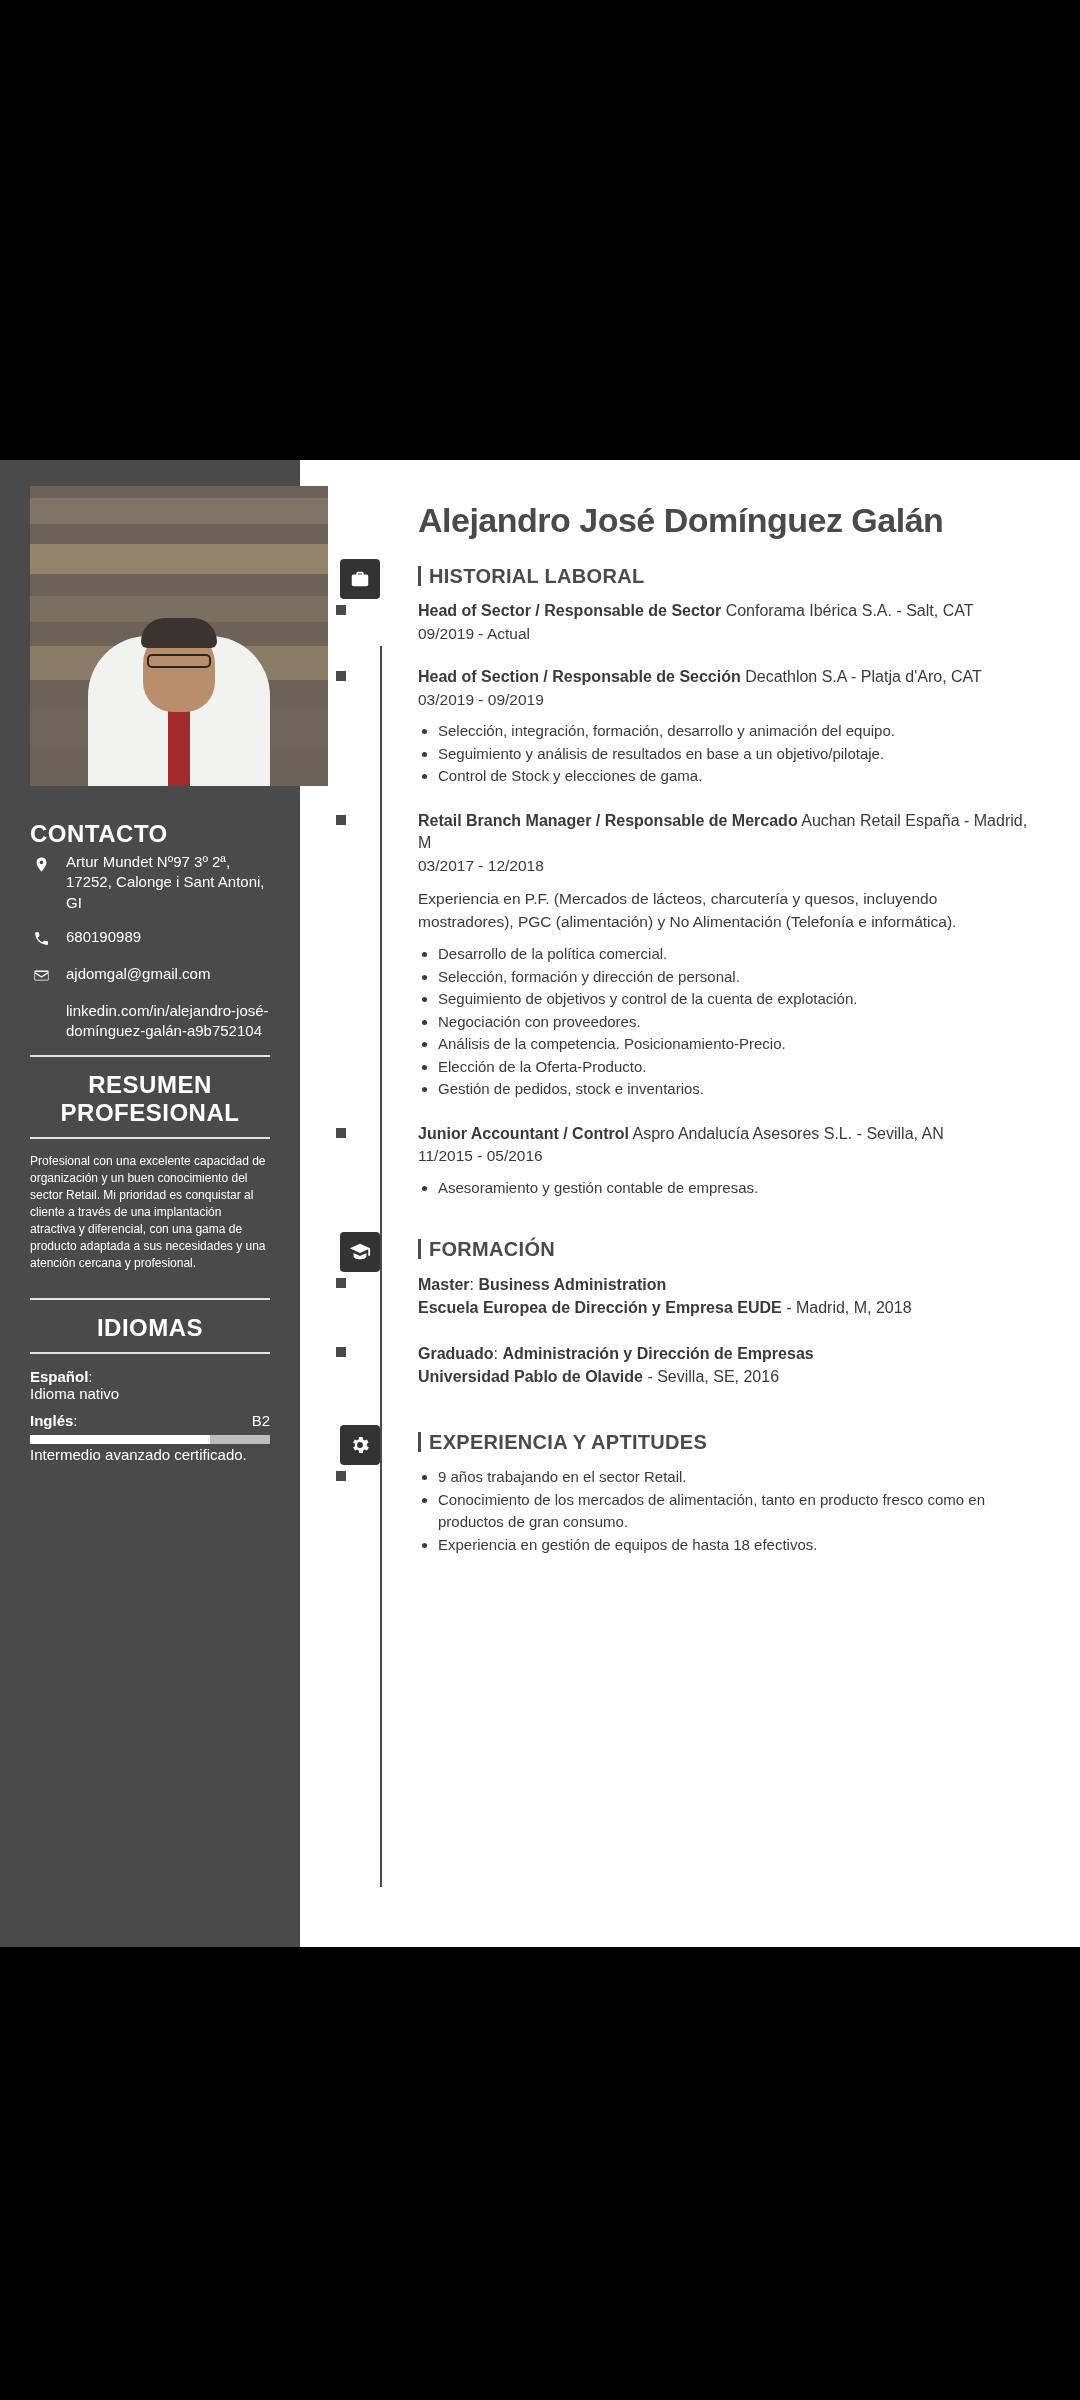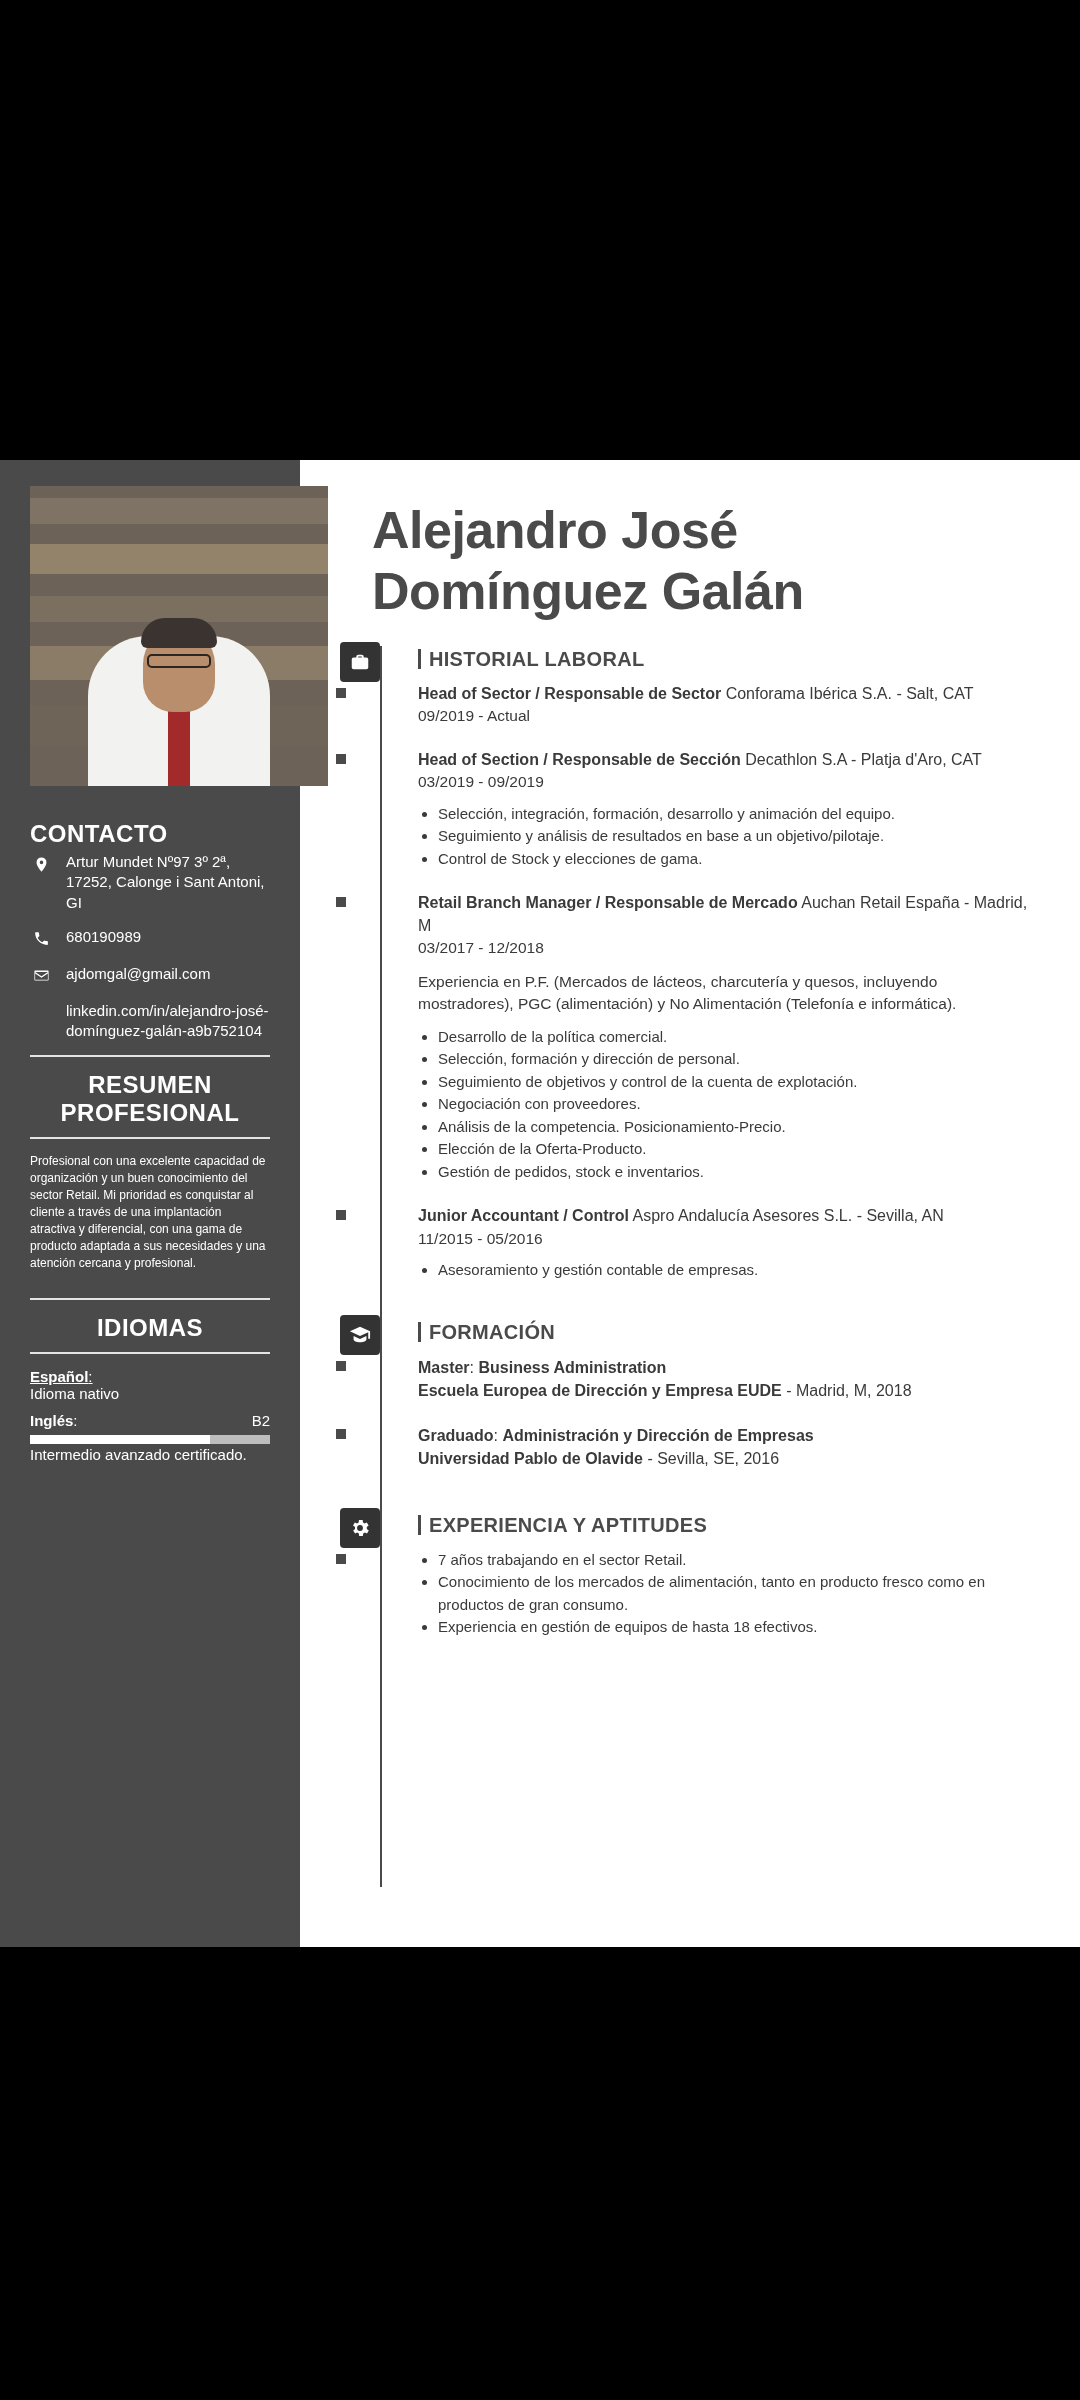"Alejandro José Domínguez Galán" #name { font-size: 52px -> 34px; margin-left: 32px -> 78px }
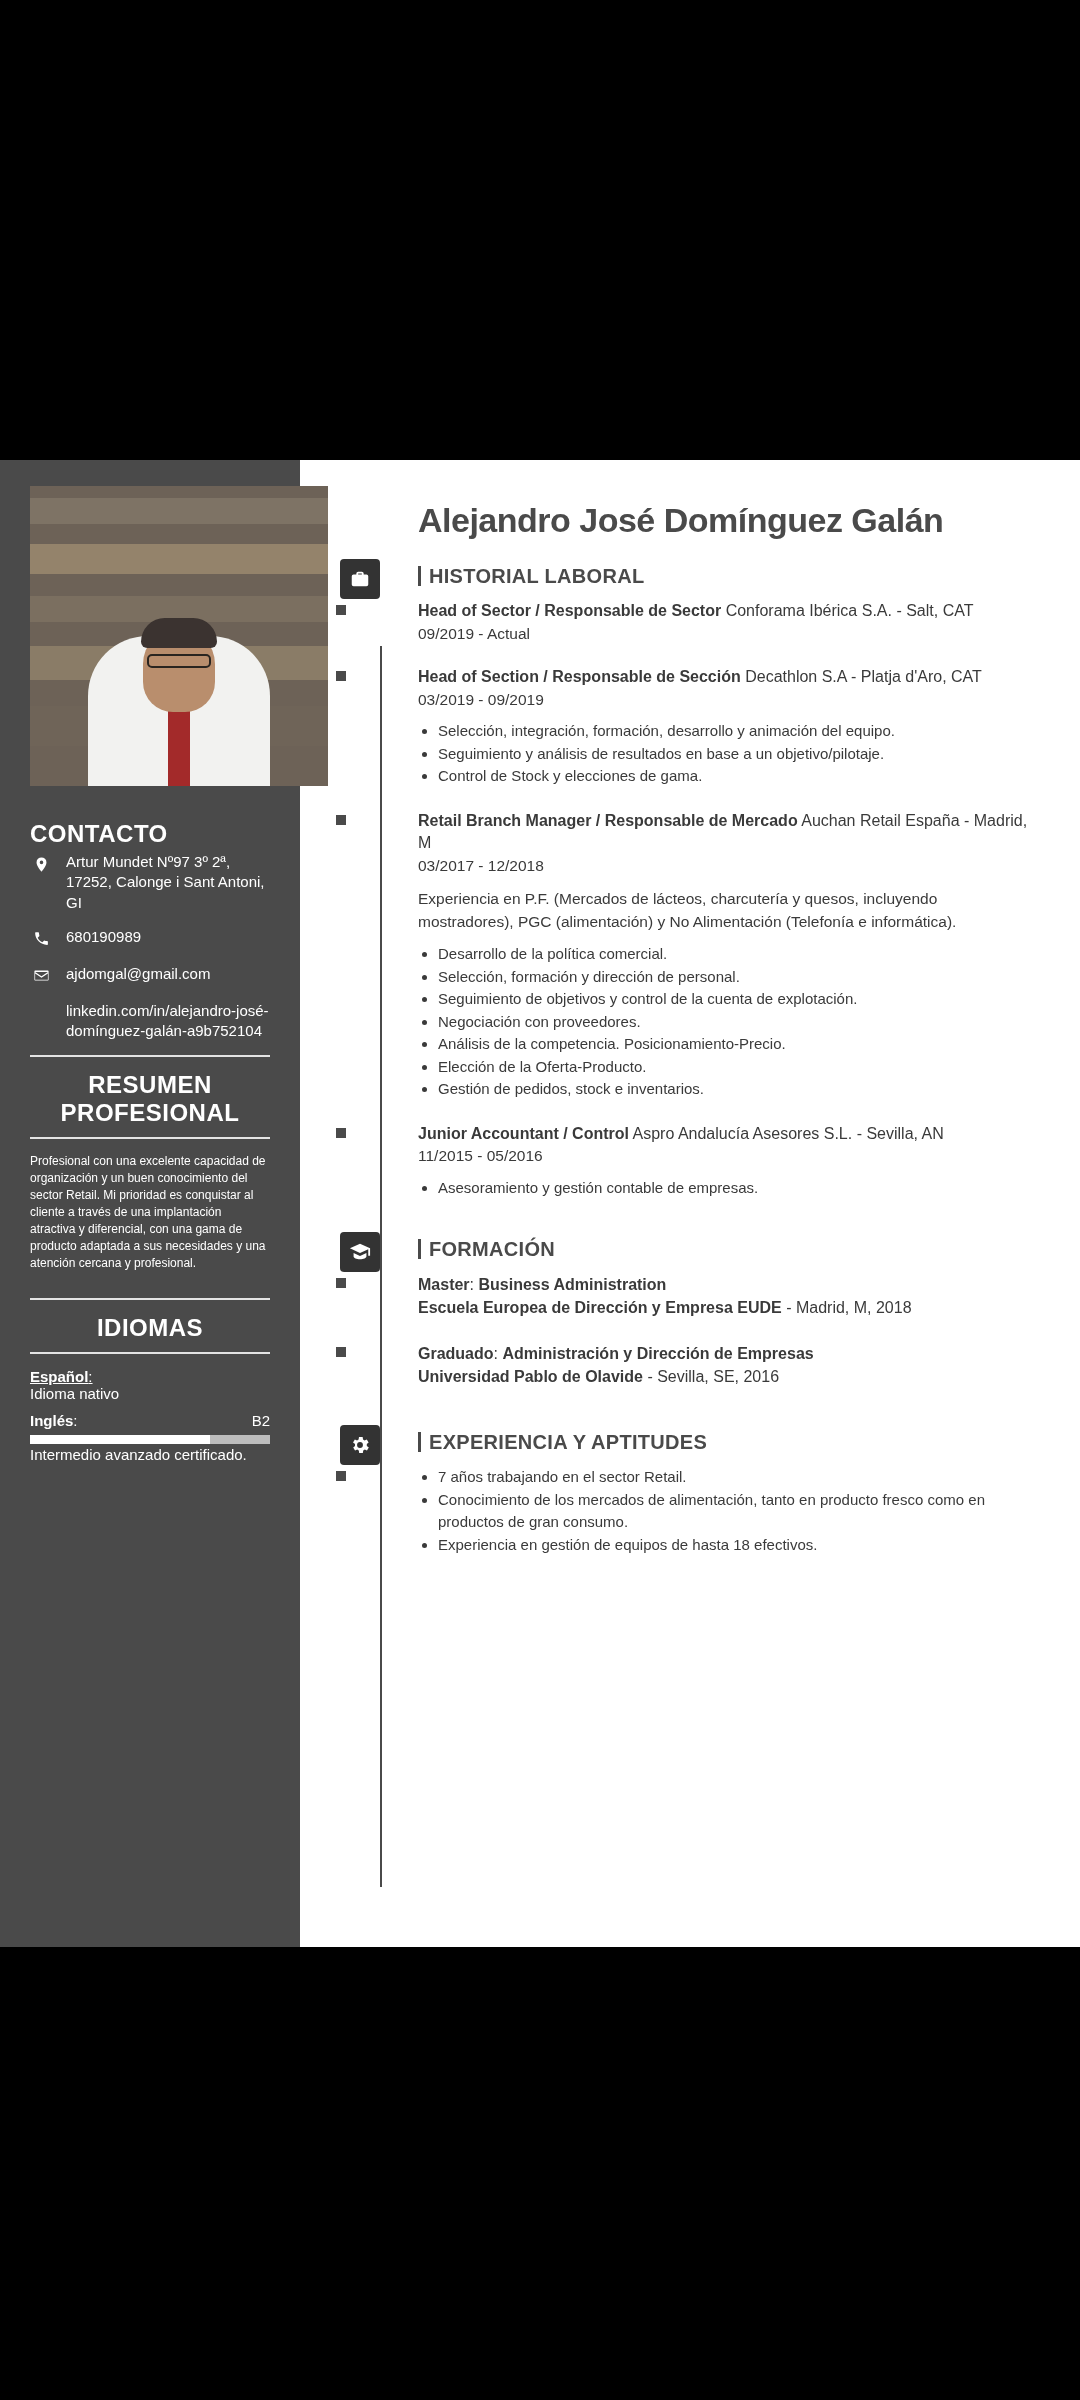"Español:" .lang-name { text-decoration: underline -> none }
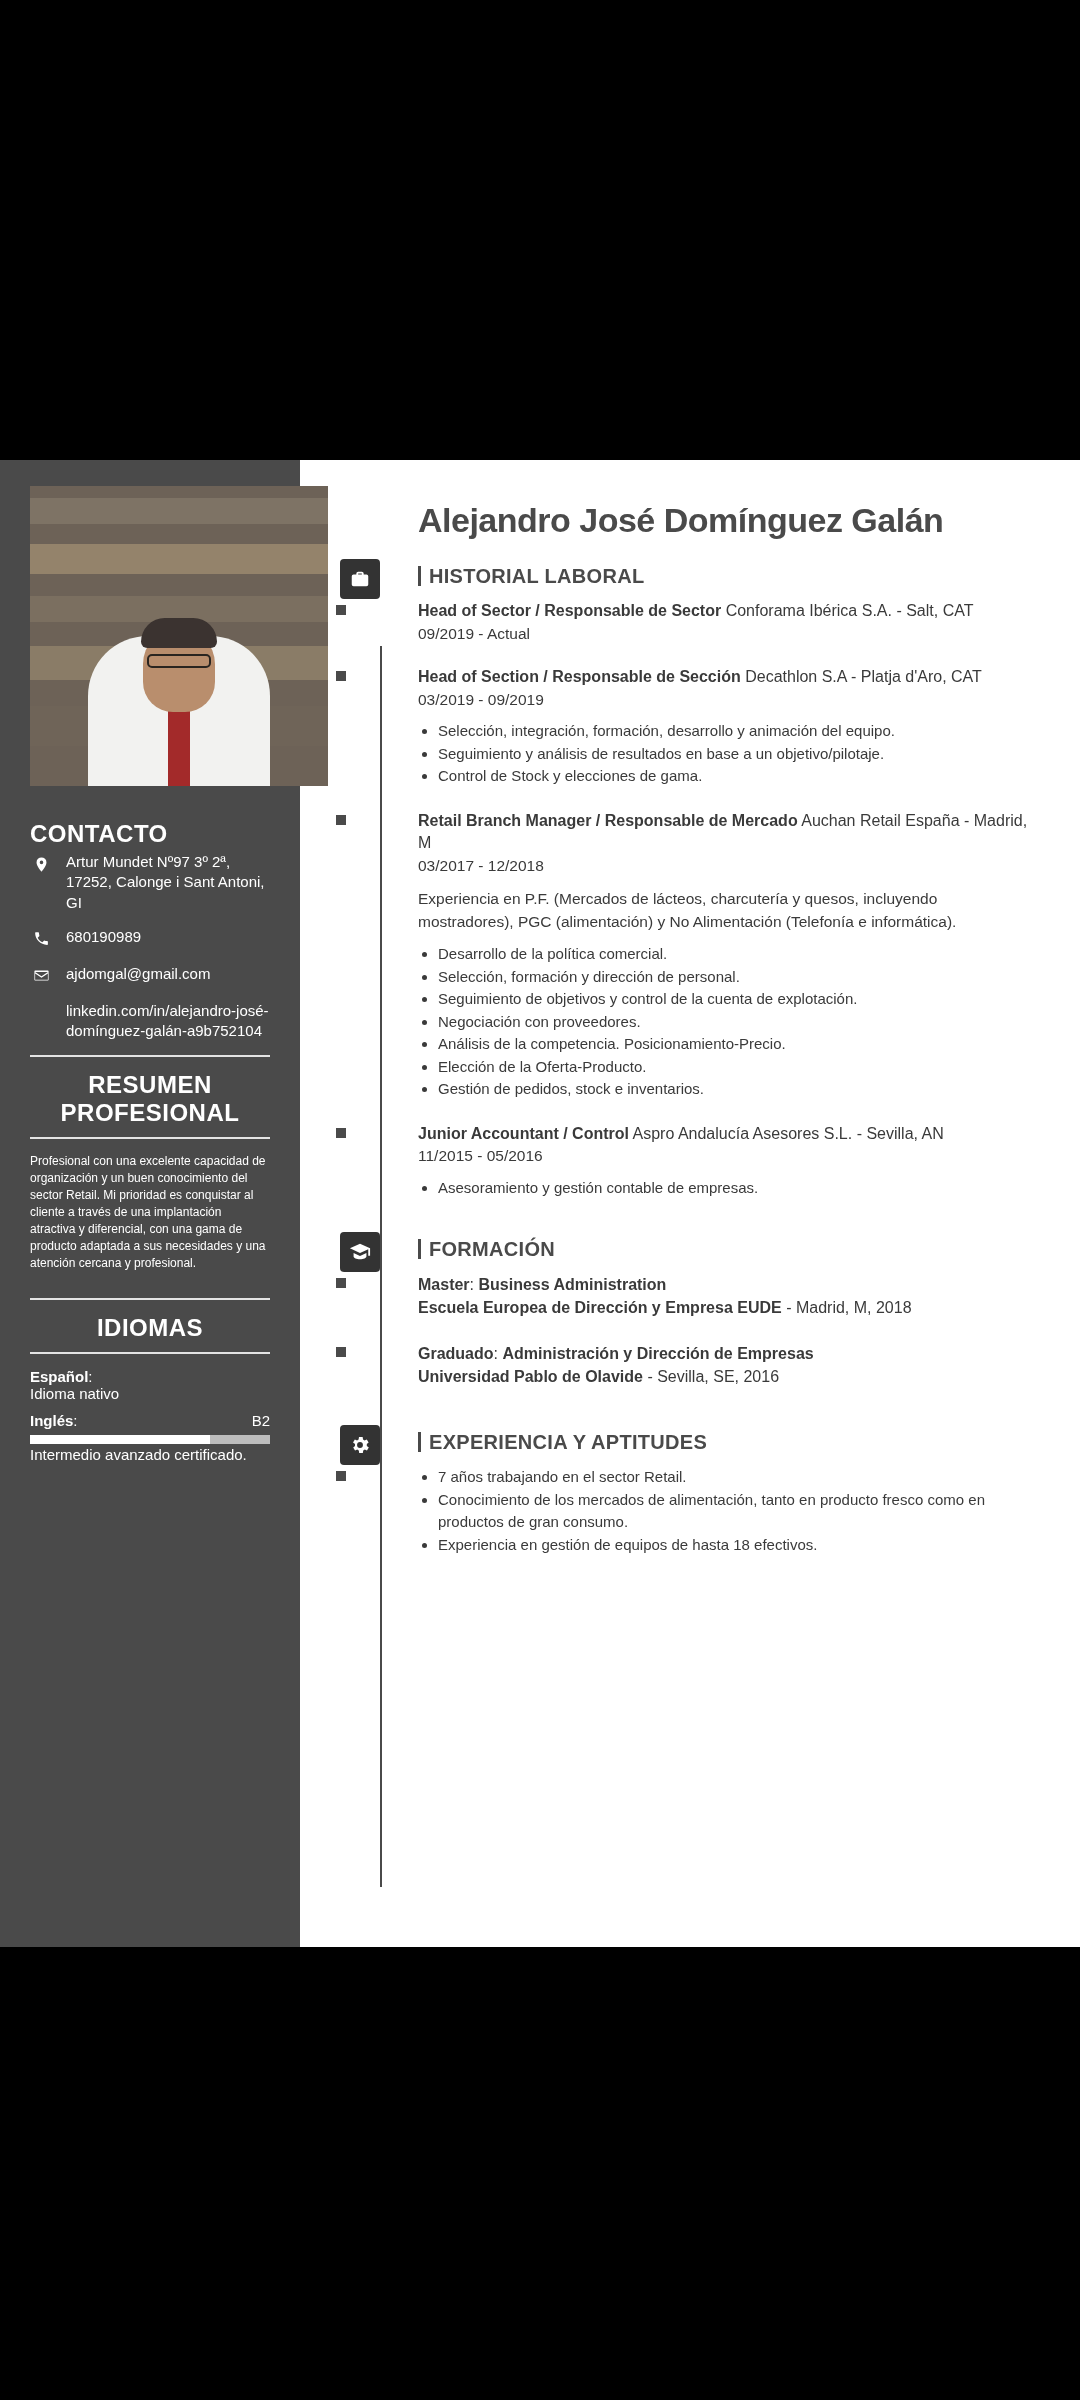"7 años trabajando en el" li { text: 7 -> 9 }
